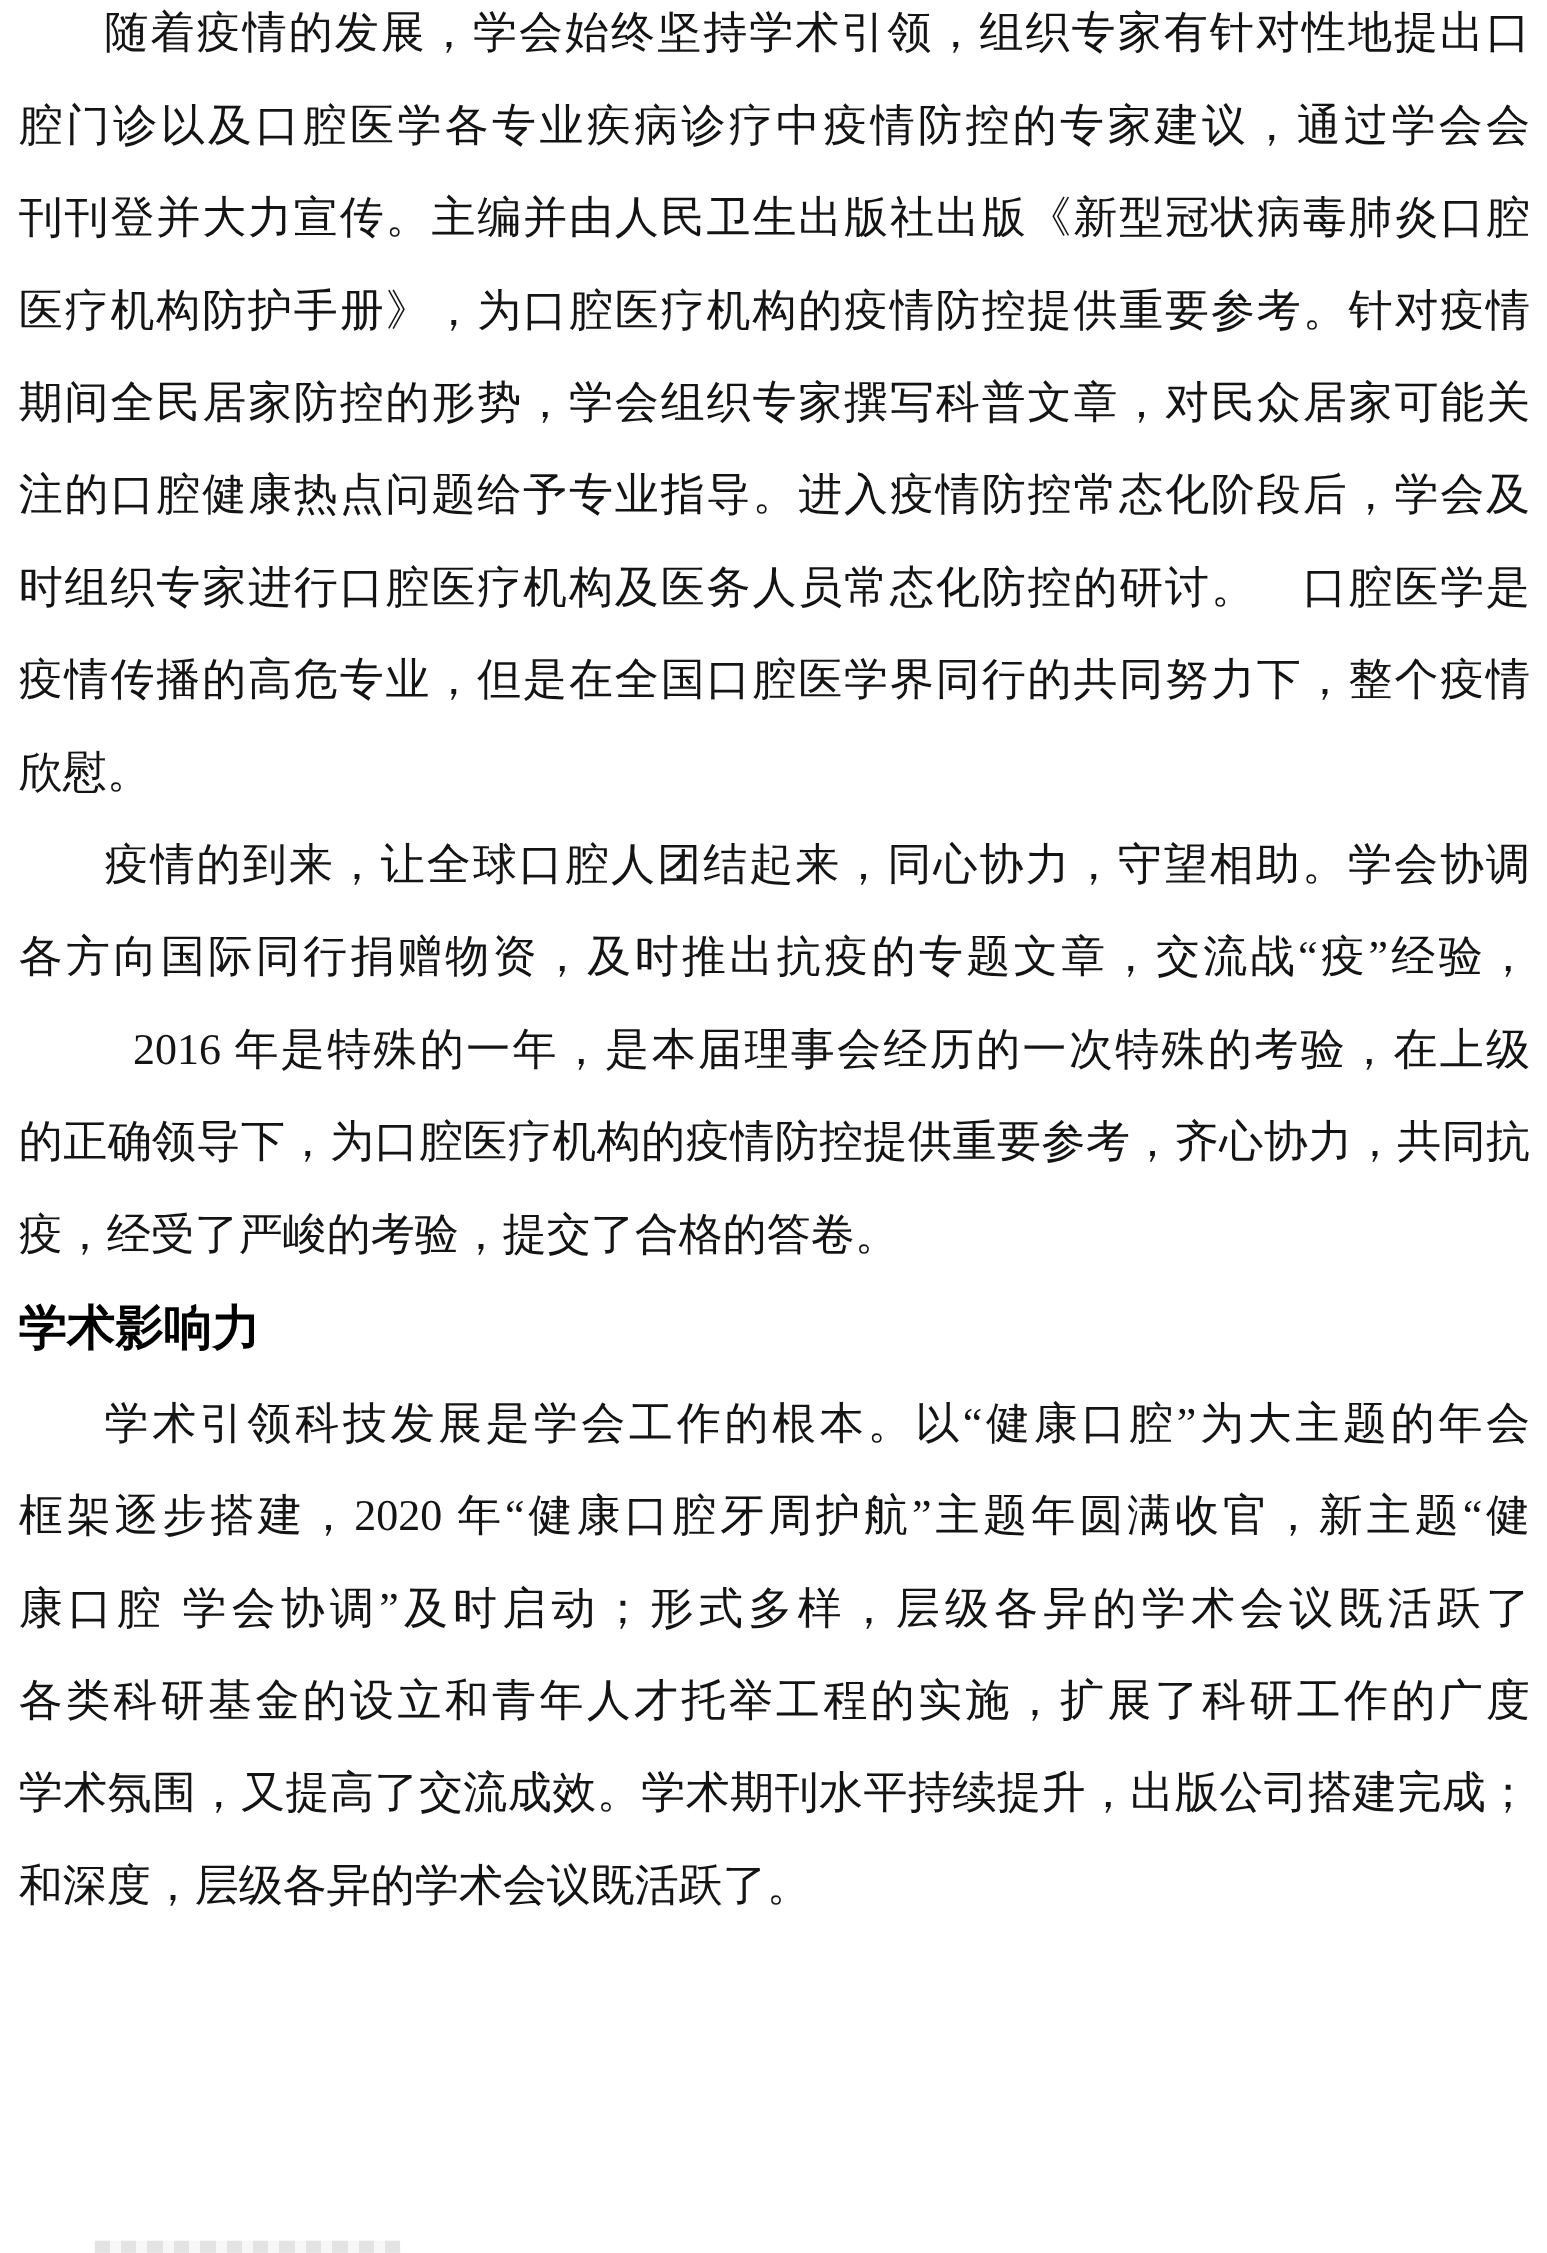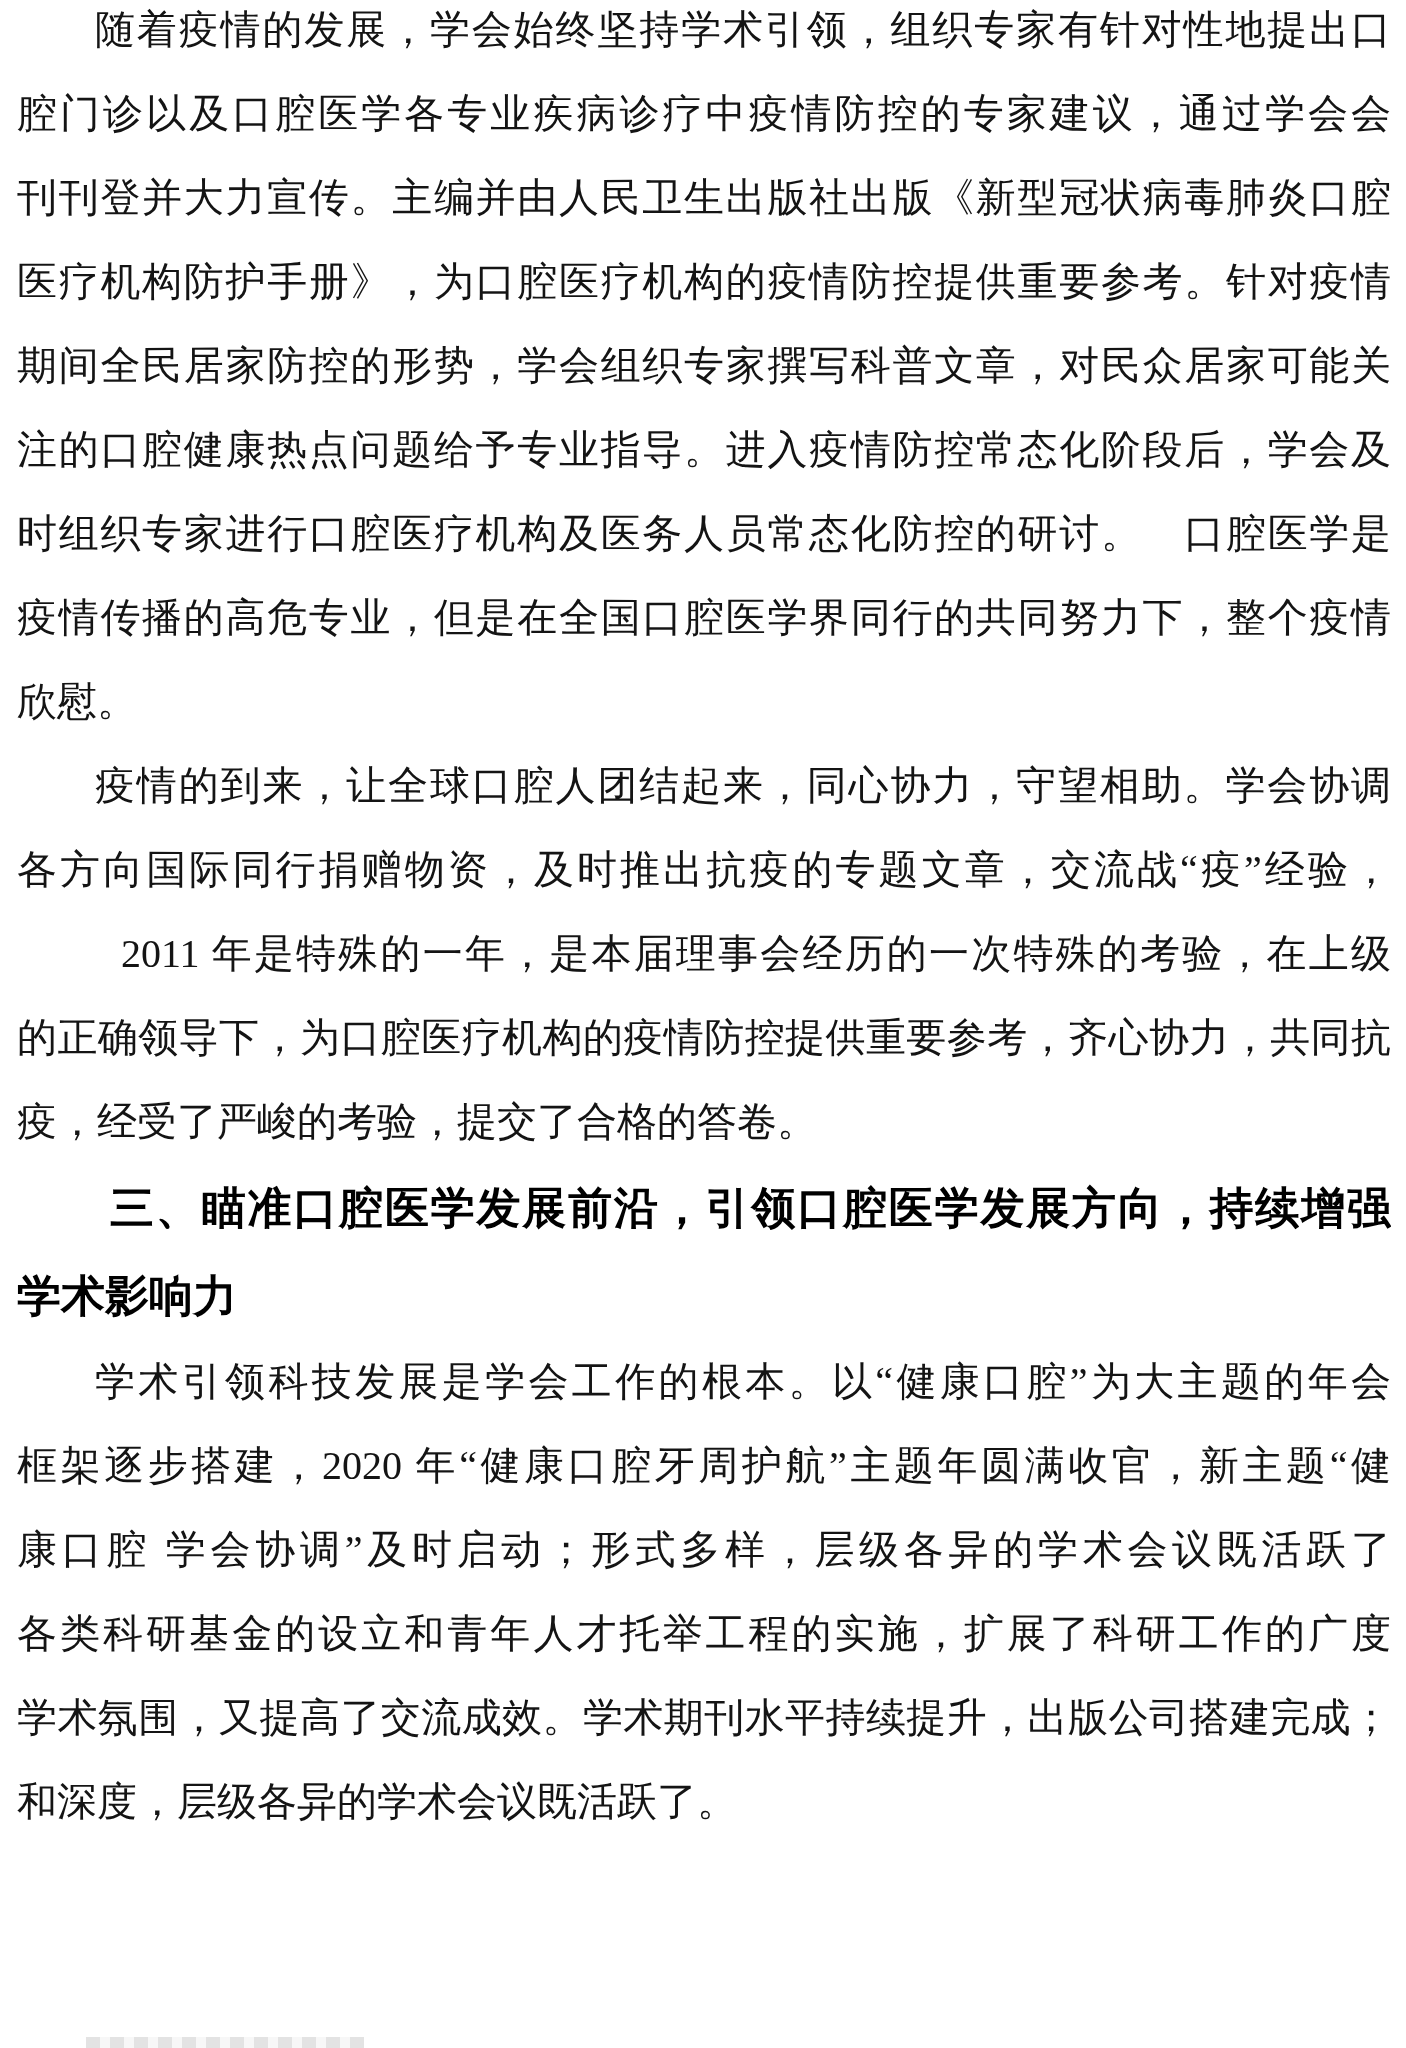"2011 年是特殊的一年，是本届理事会经历的一次特殊的考验，在上级" div.ln { text: 2011 -> 2016 }
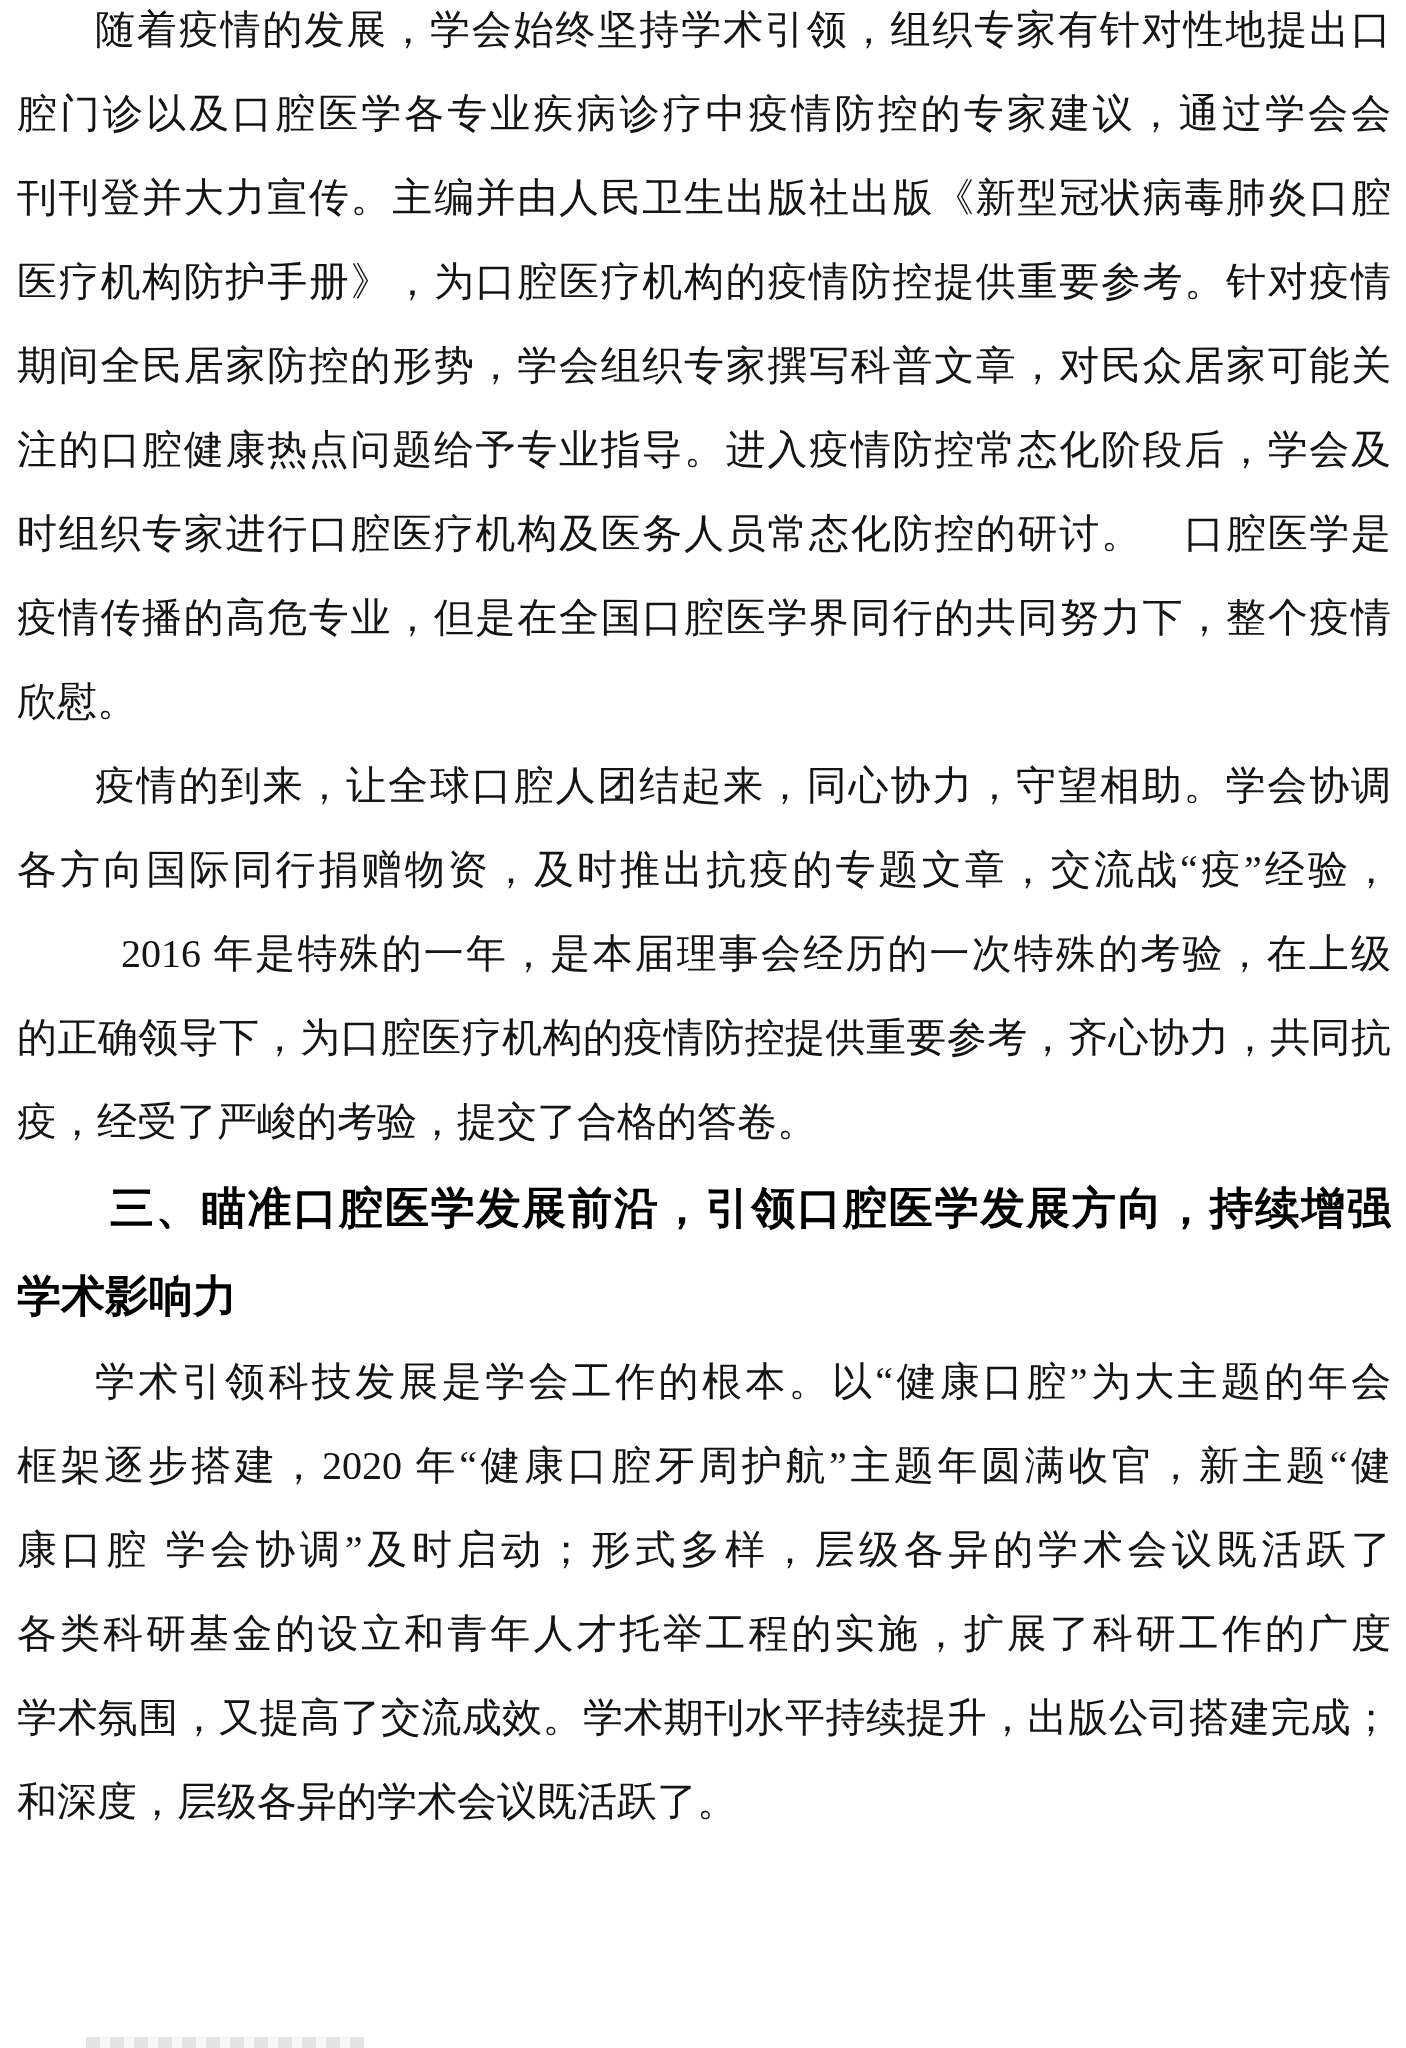"三、瞄准口腔医学发展前沿，引领口腔医学发展方向，持续增强" div.ln { html: <div>三、瞄准口腔医学发展前沿，引领口腔医学发展方向，持续增强</div> -> none }
